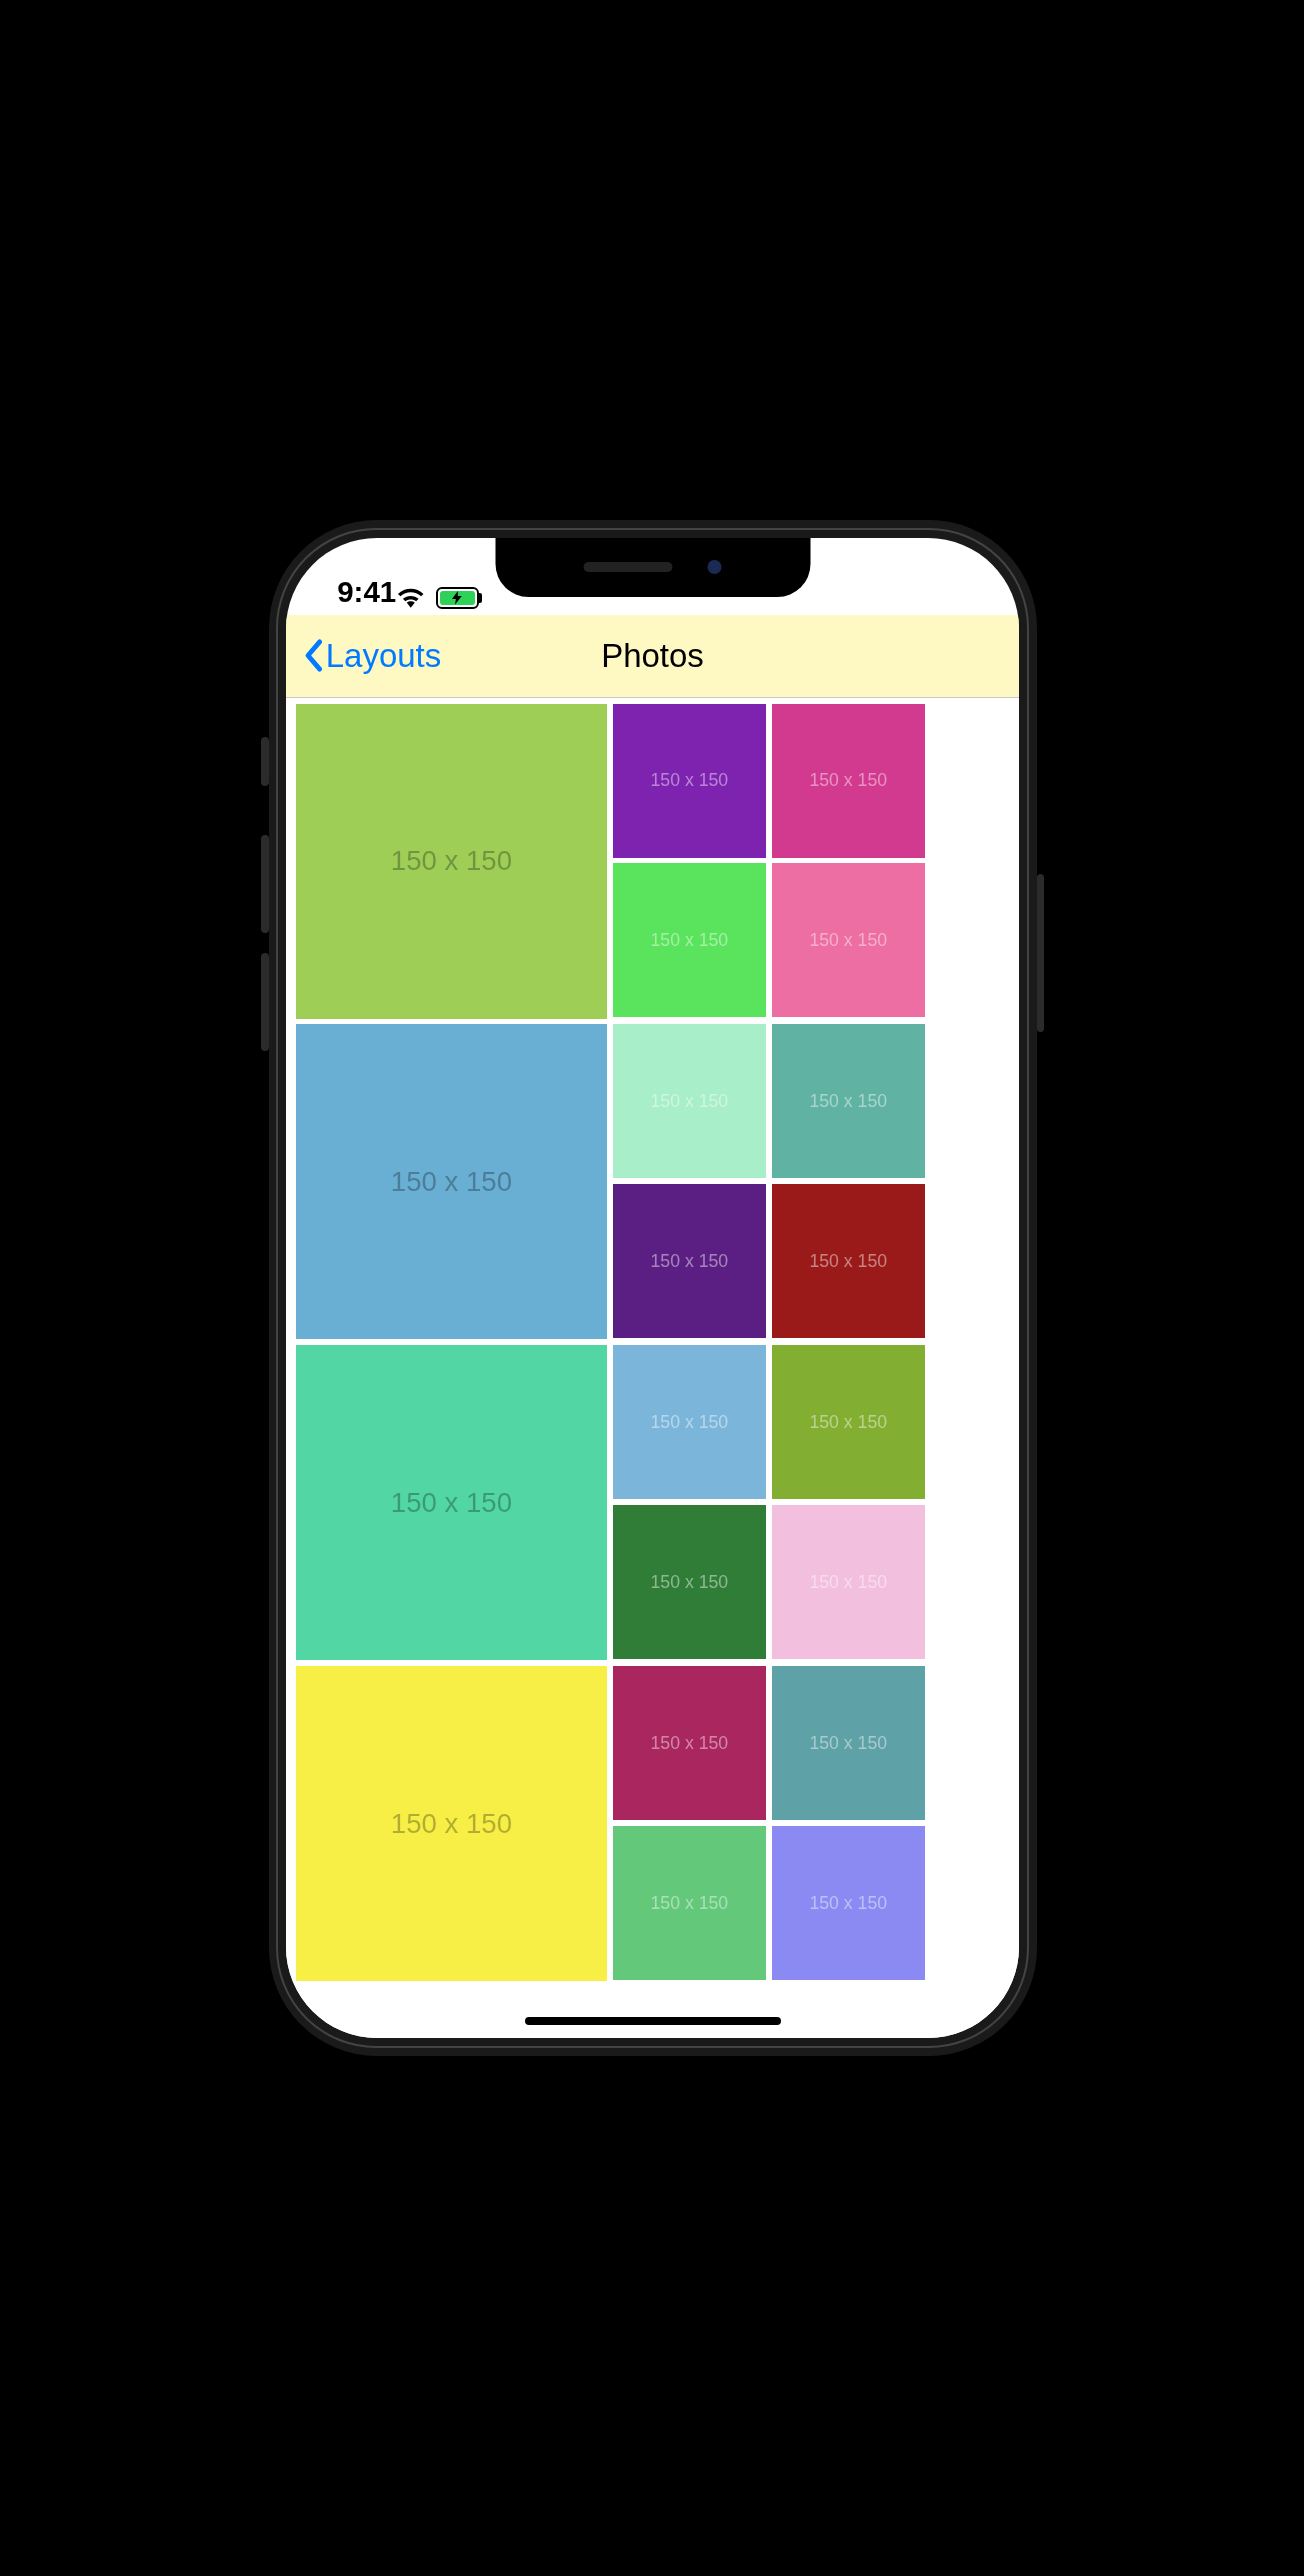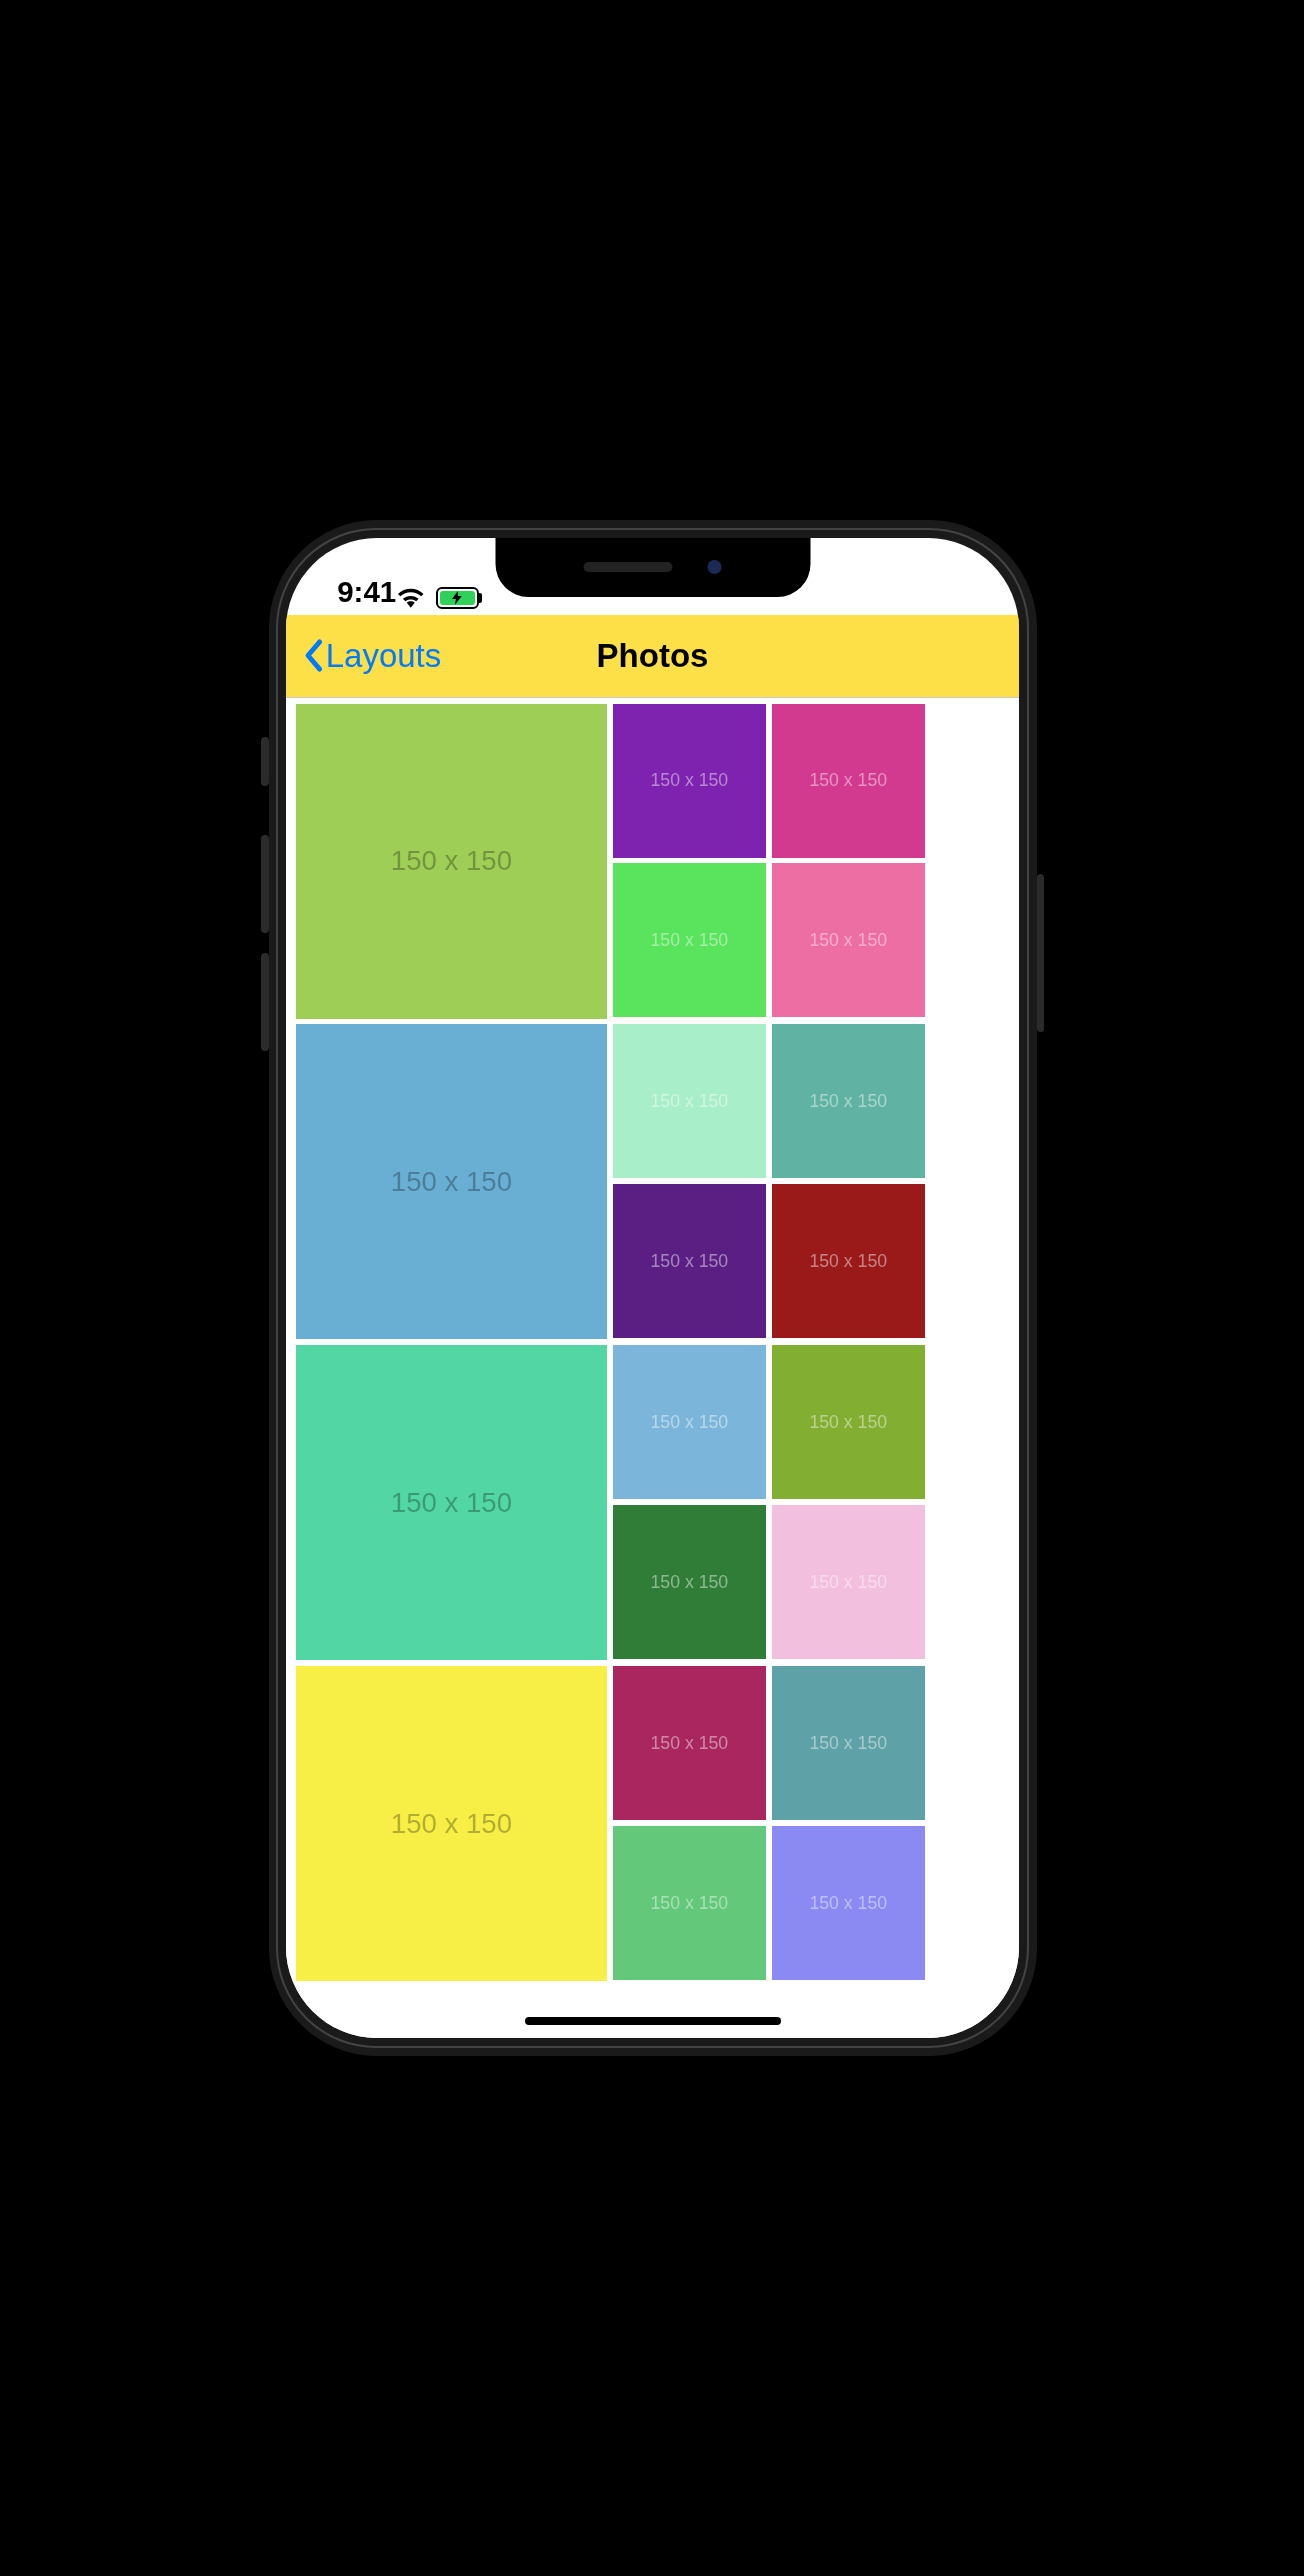"Layouts" .navbar { background: #fde047 -> #fef9c3 }
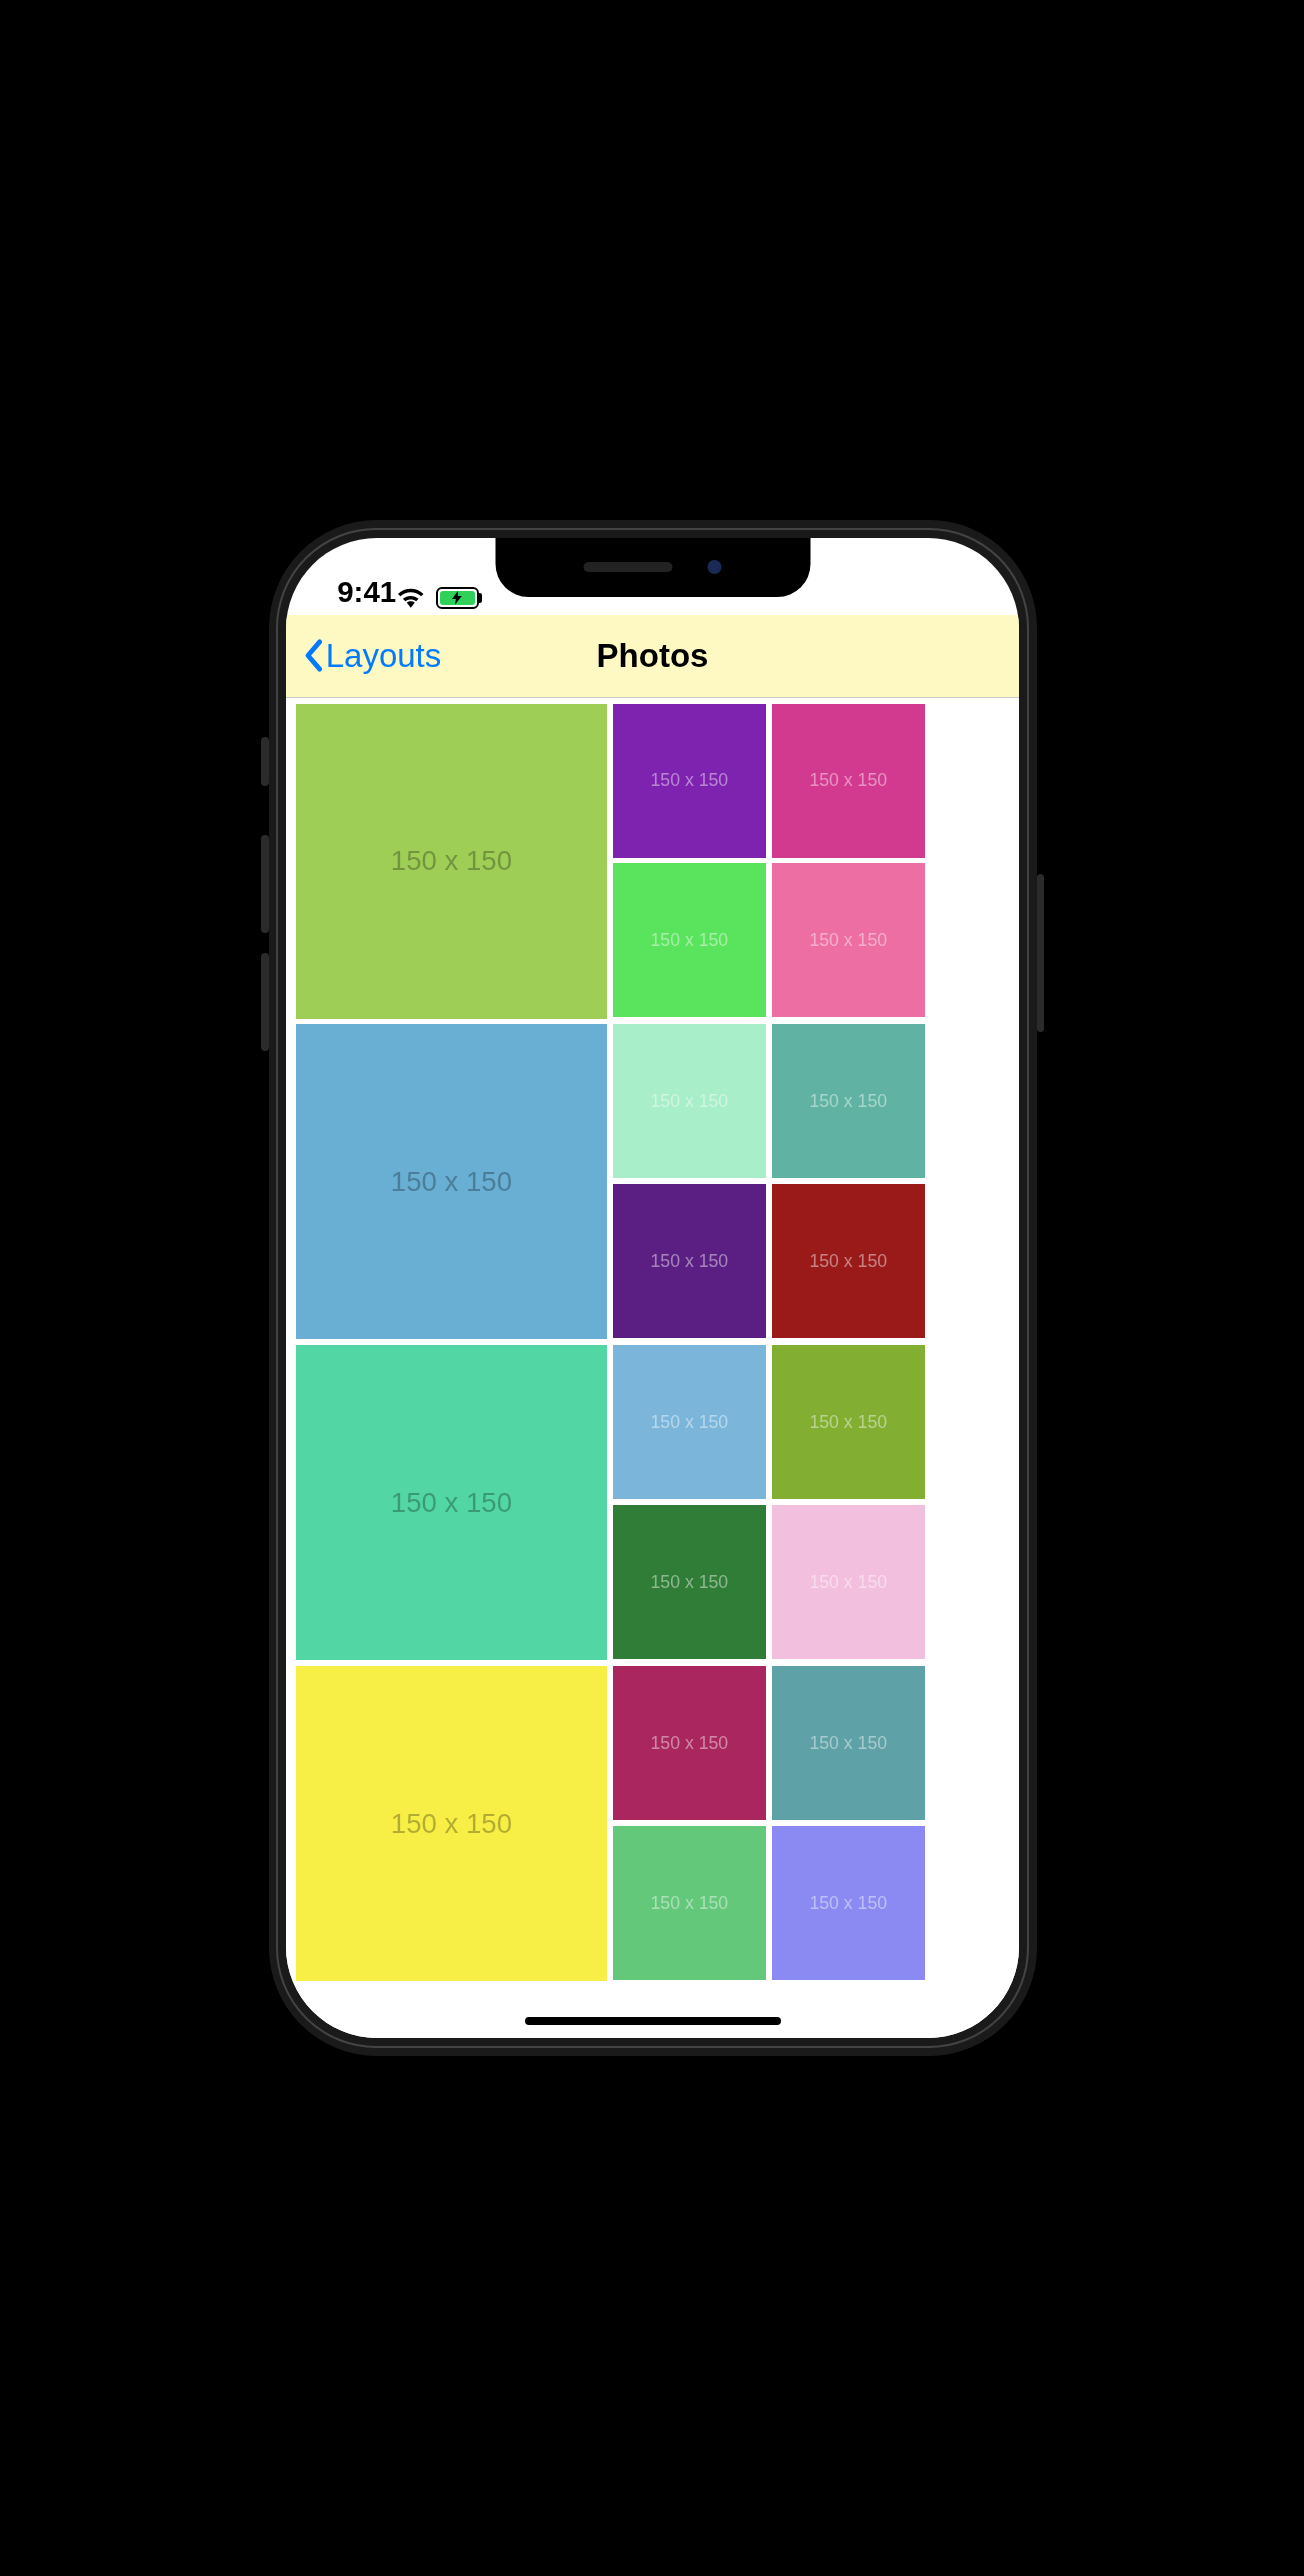"Photos" .nav-title { font-weight: 700 -> 400 }
